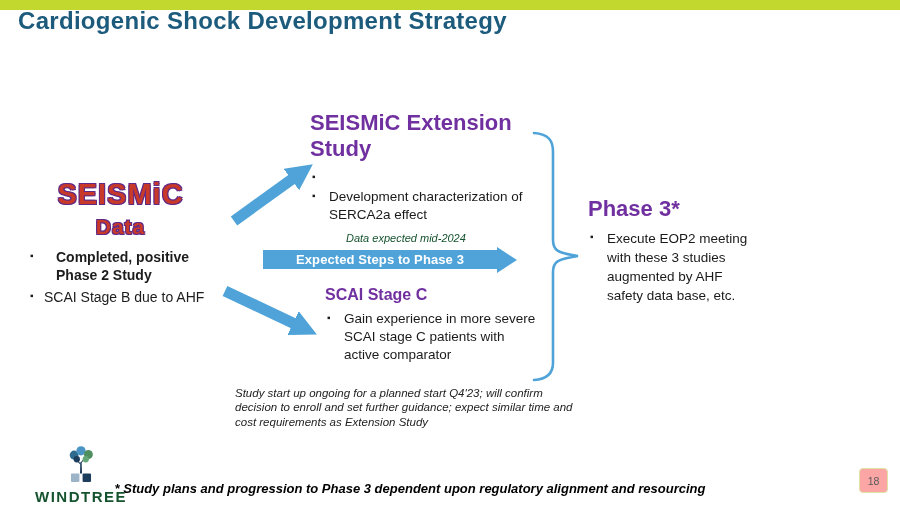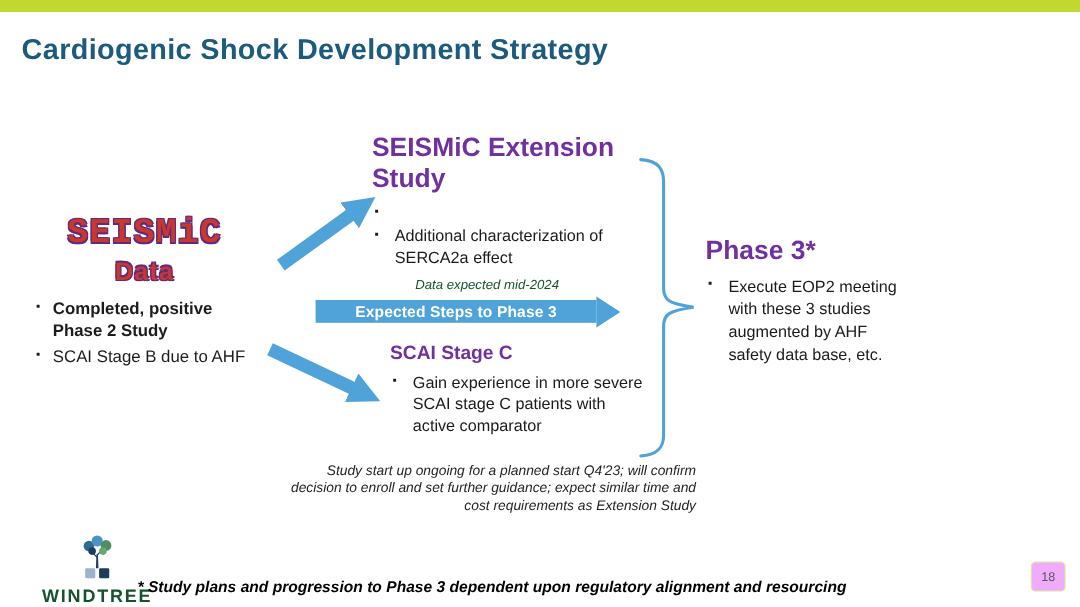"Cardiogenic Shock Development Strategy" .hdr { top: 28px -> 7px }
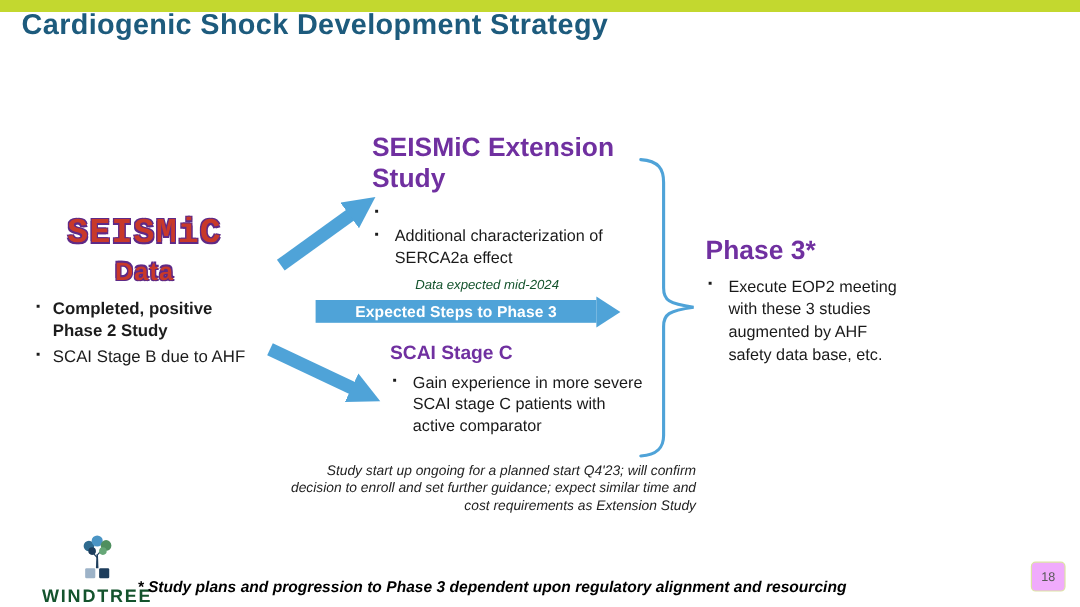"SEISMiC" .seismic .l1 { font-family: Liberation Mono, monospace -> none }
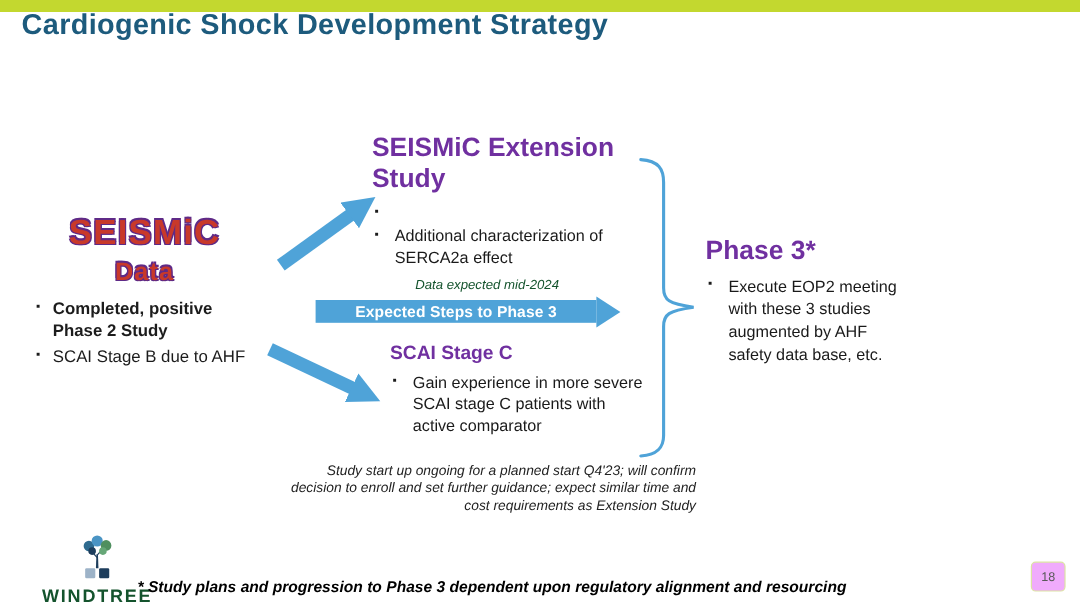"Additional characterization of SERCA2a" span.btext { text: Additional -> Development }
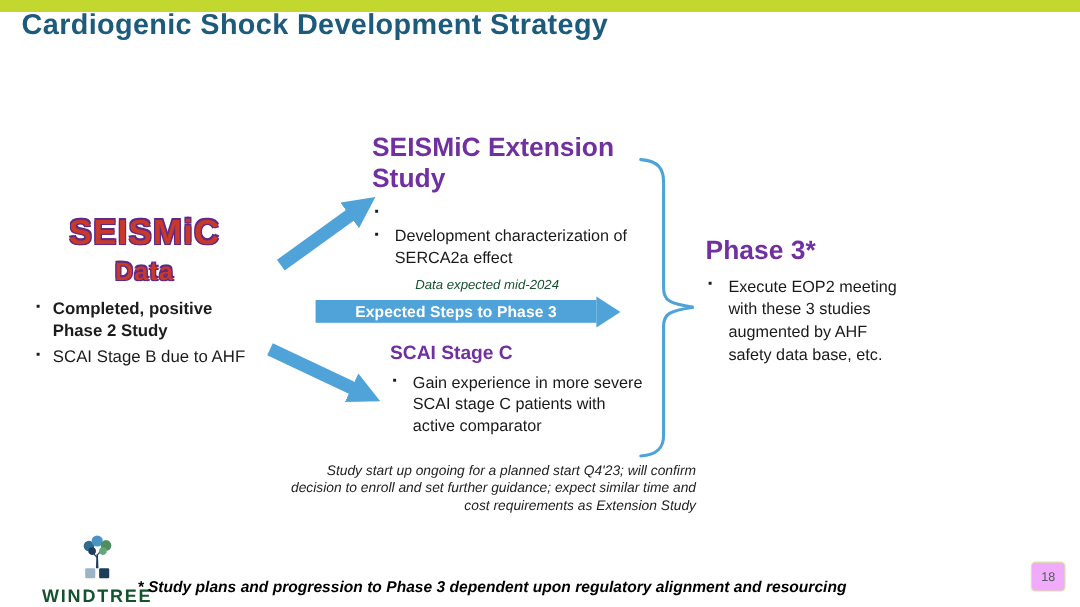"Completed, positive Phase 2 Study" .w150 { margin-left: none -> 12px }
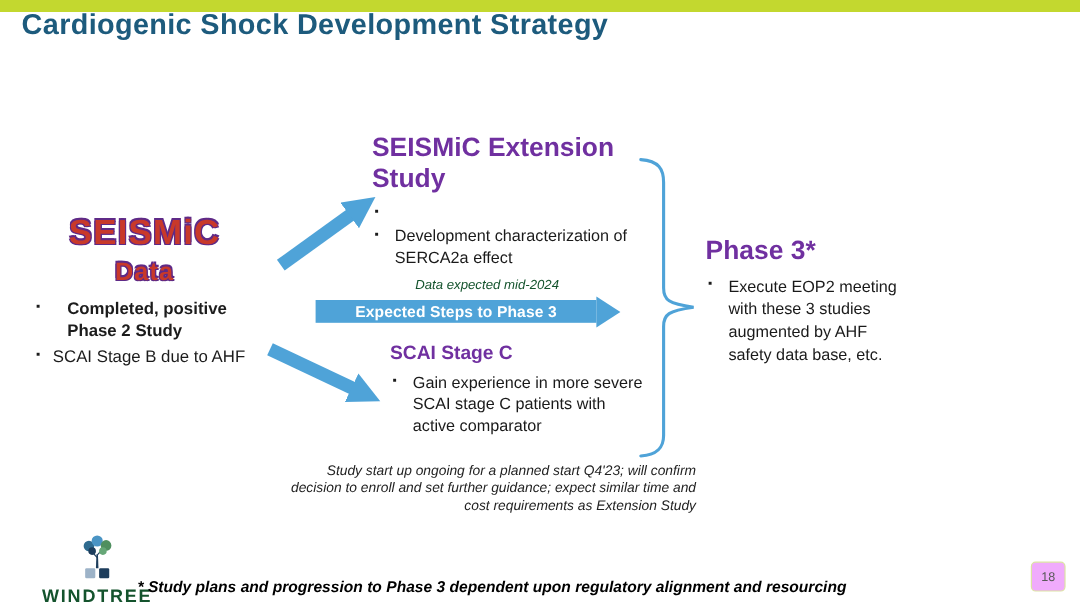"Study start up ongoing for" .scainote { text-align: right -> left }
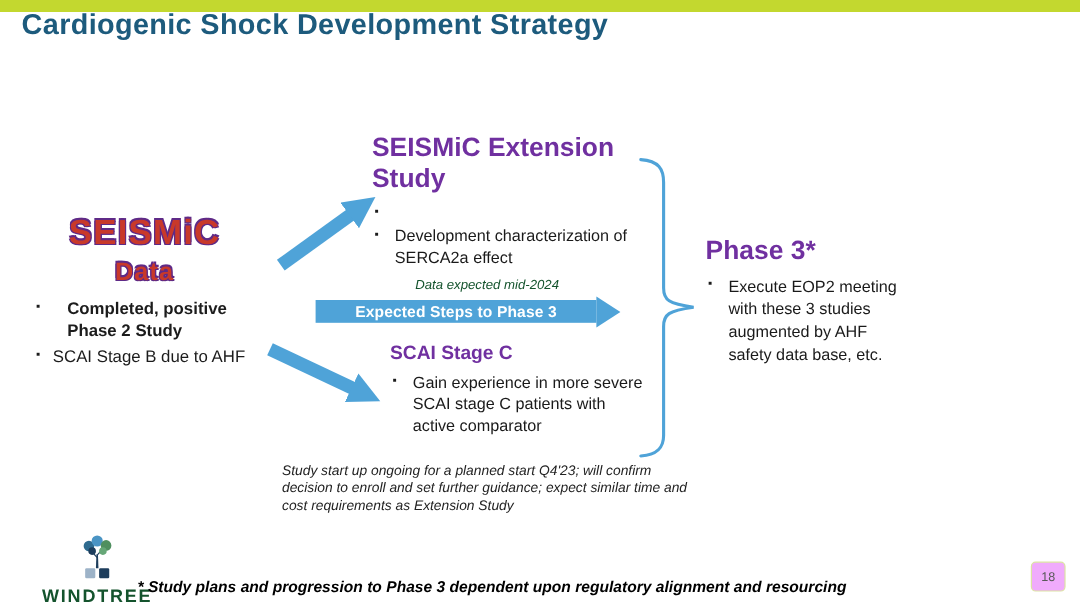"18" .pagenum { background: #f0abfc -> #fca5a5 }
